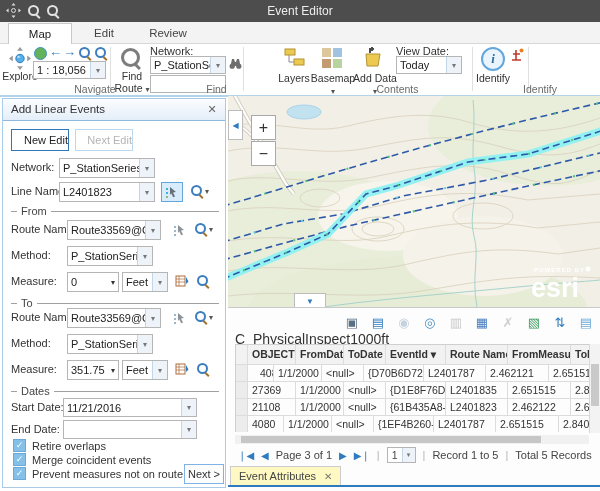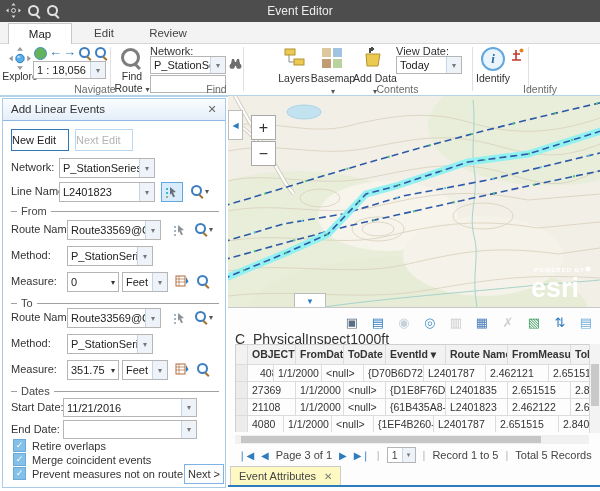"New Edit" .btn { text-align: left -> right }
